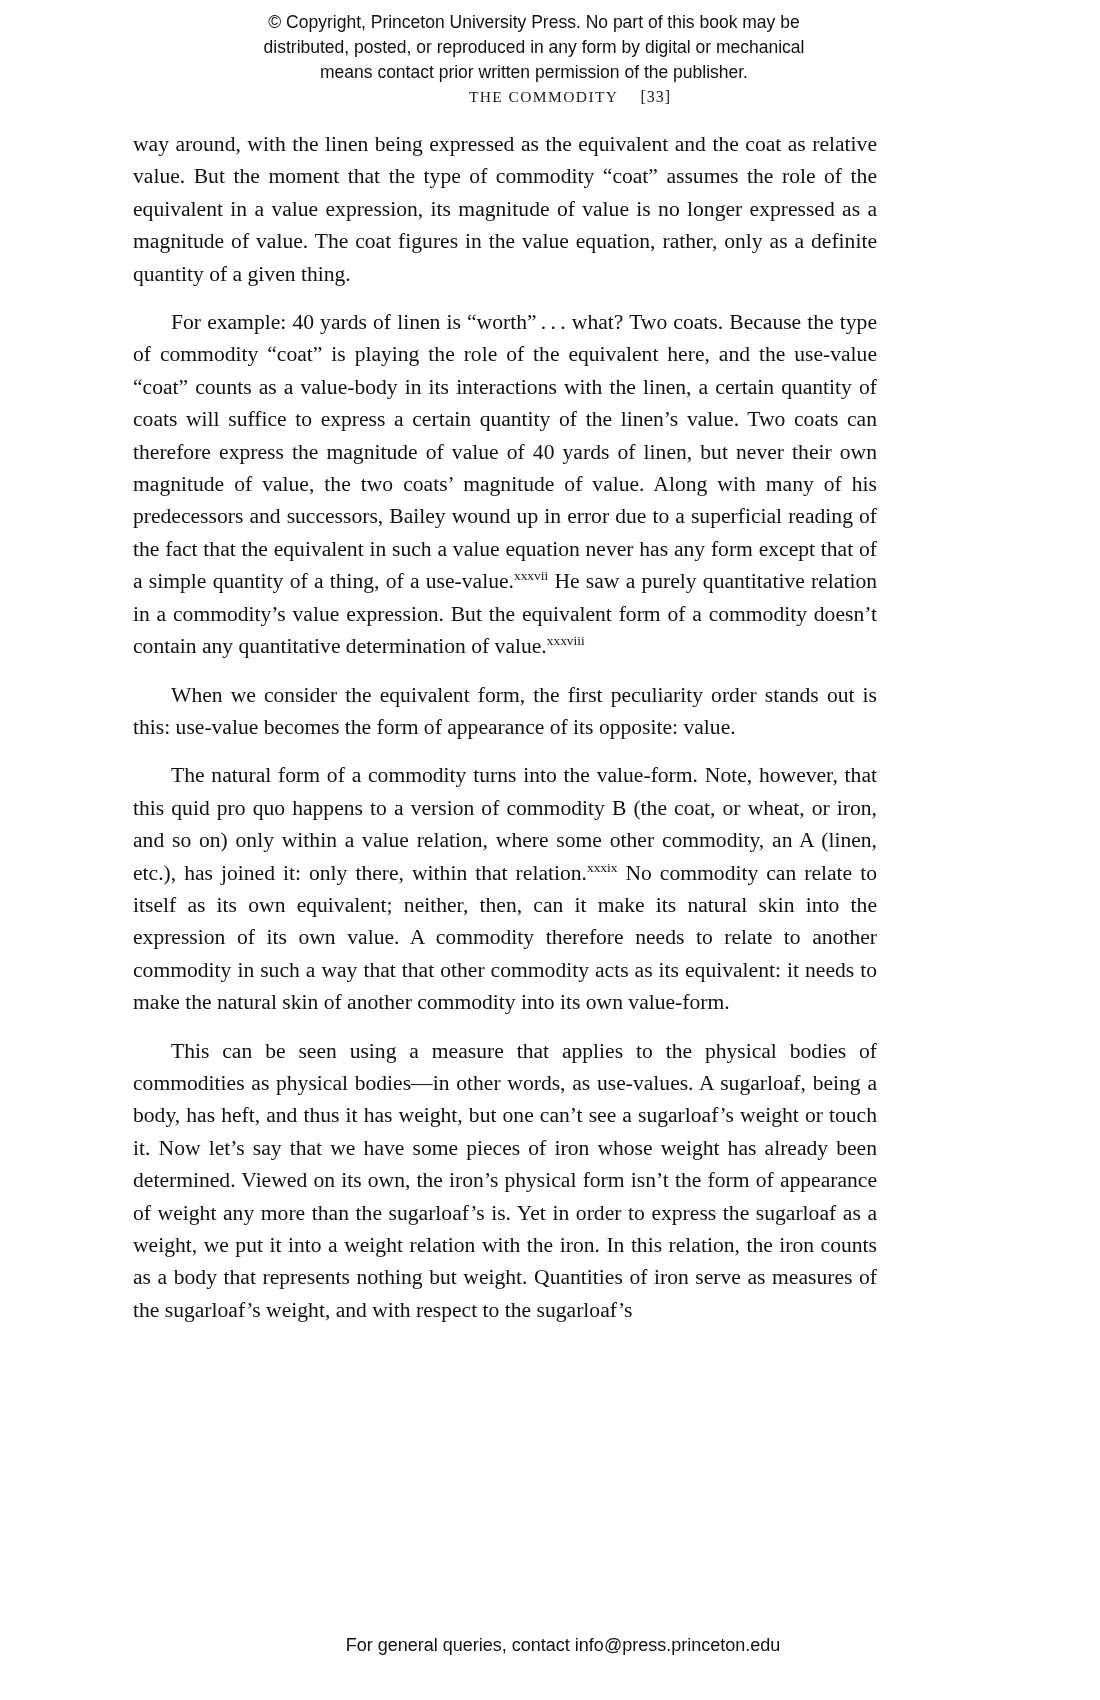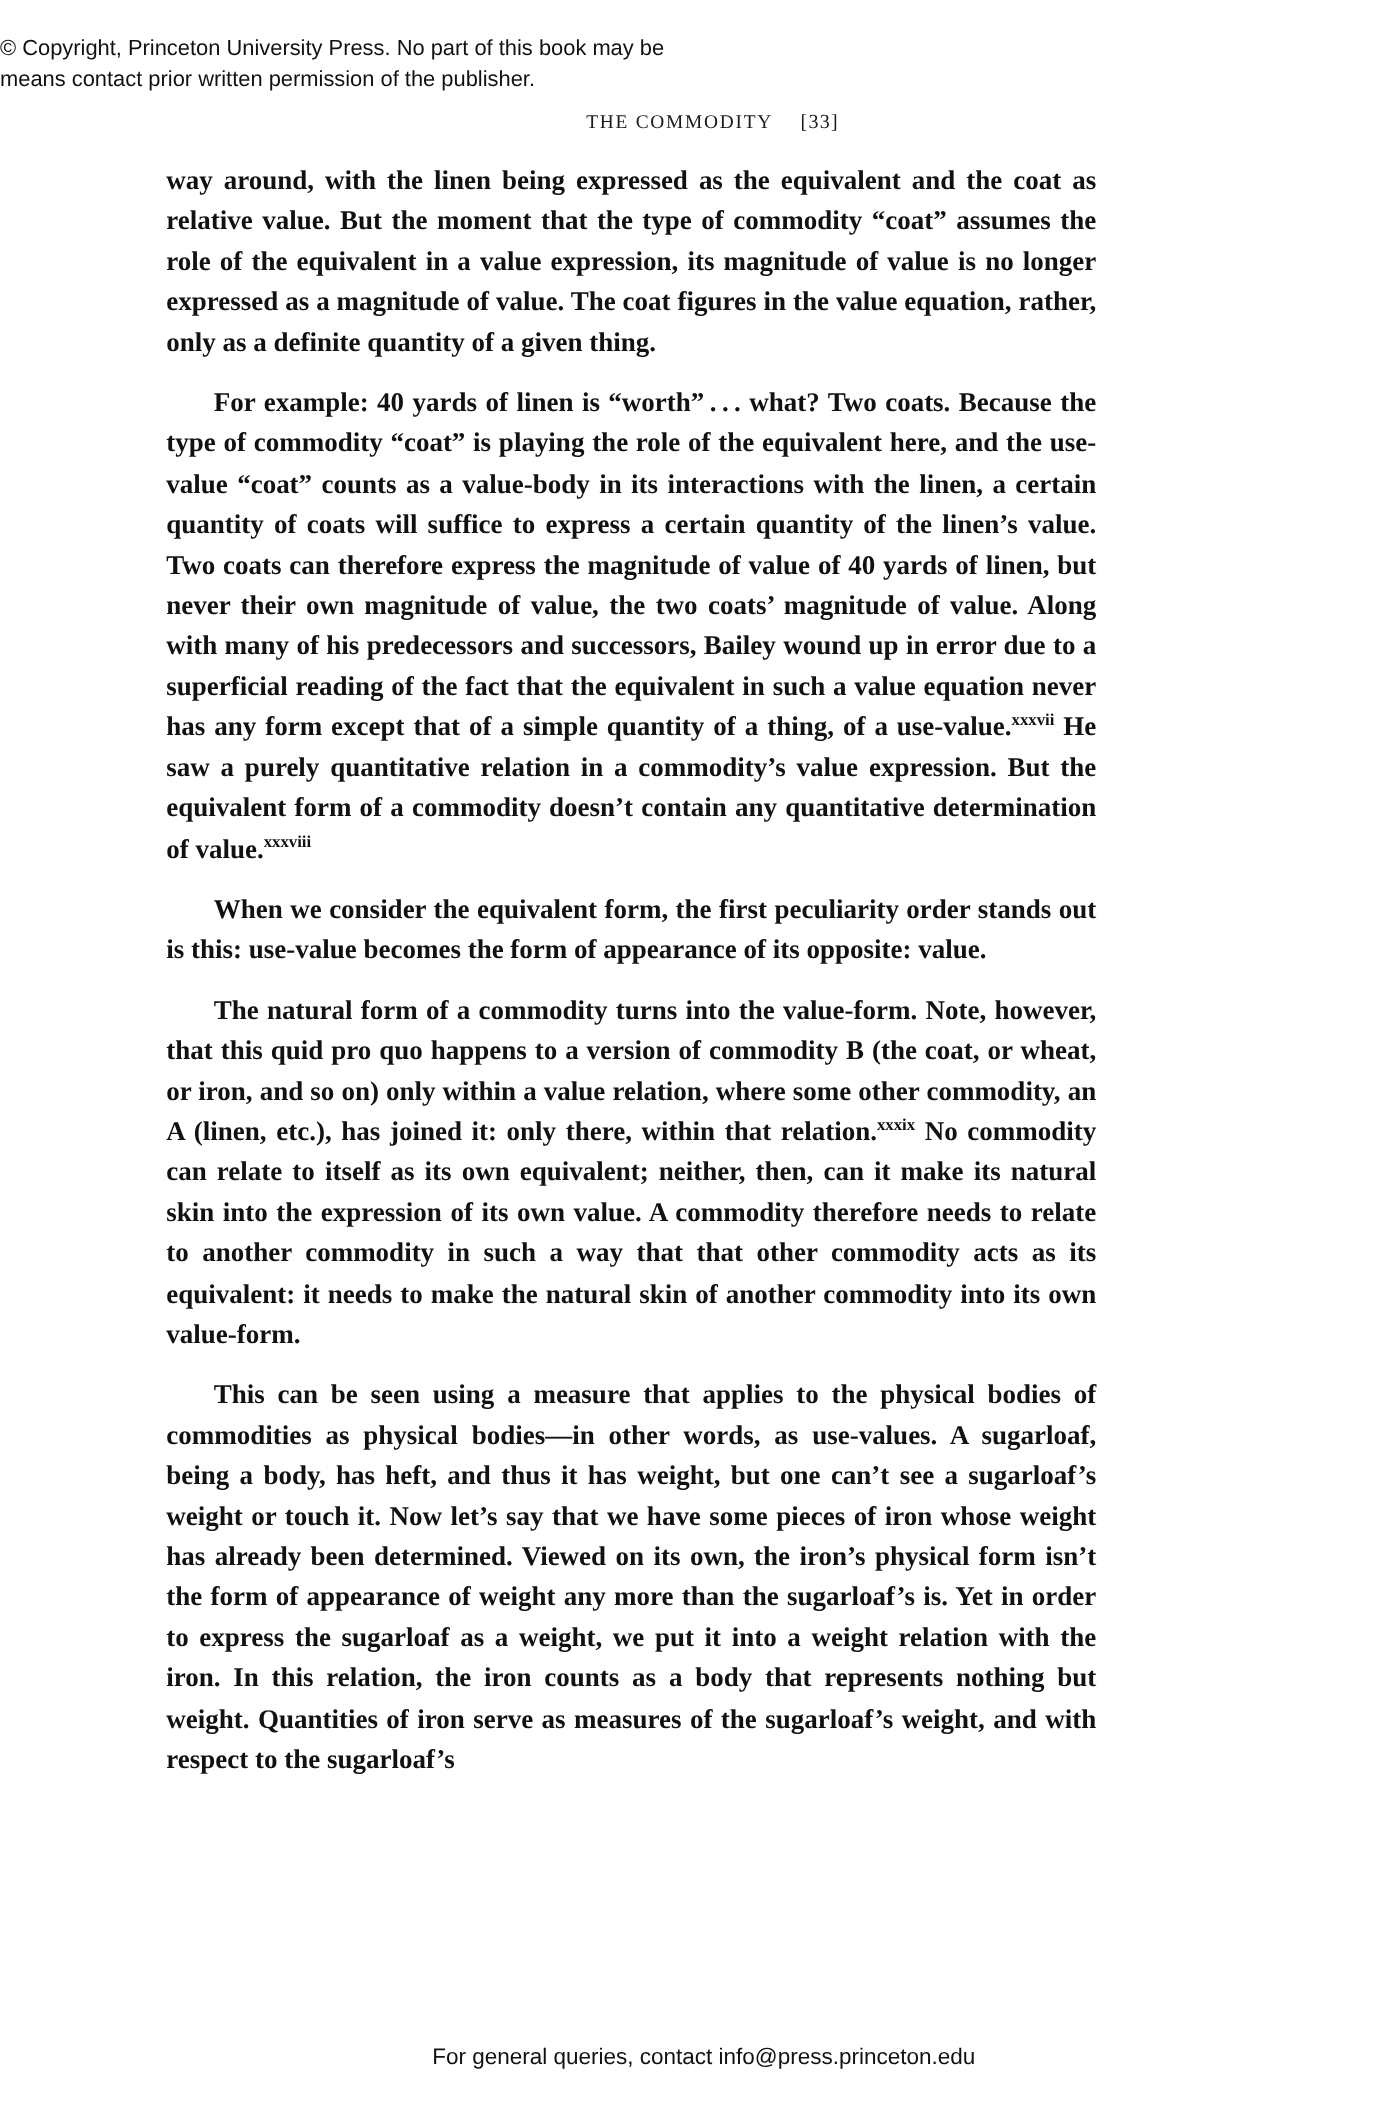"© Copyright, Princeton University Press." .copyright-notice { margin-top: 16px -> none; text-align: none -> center }
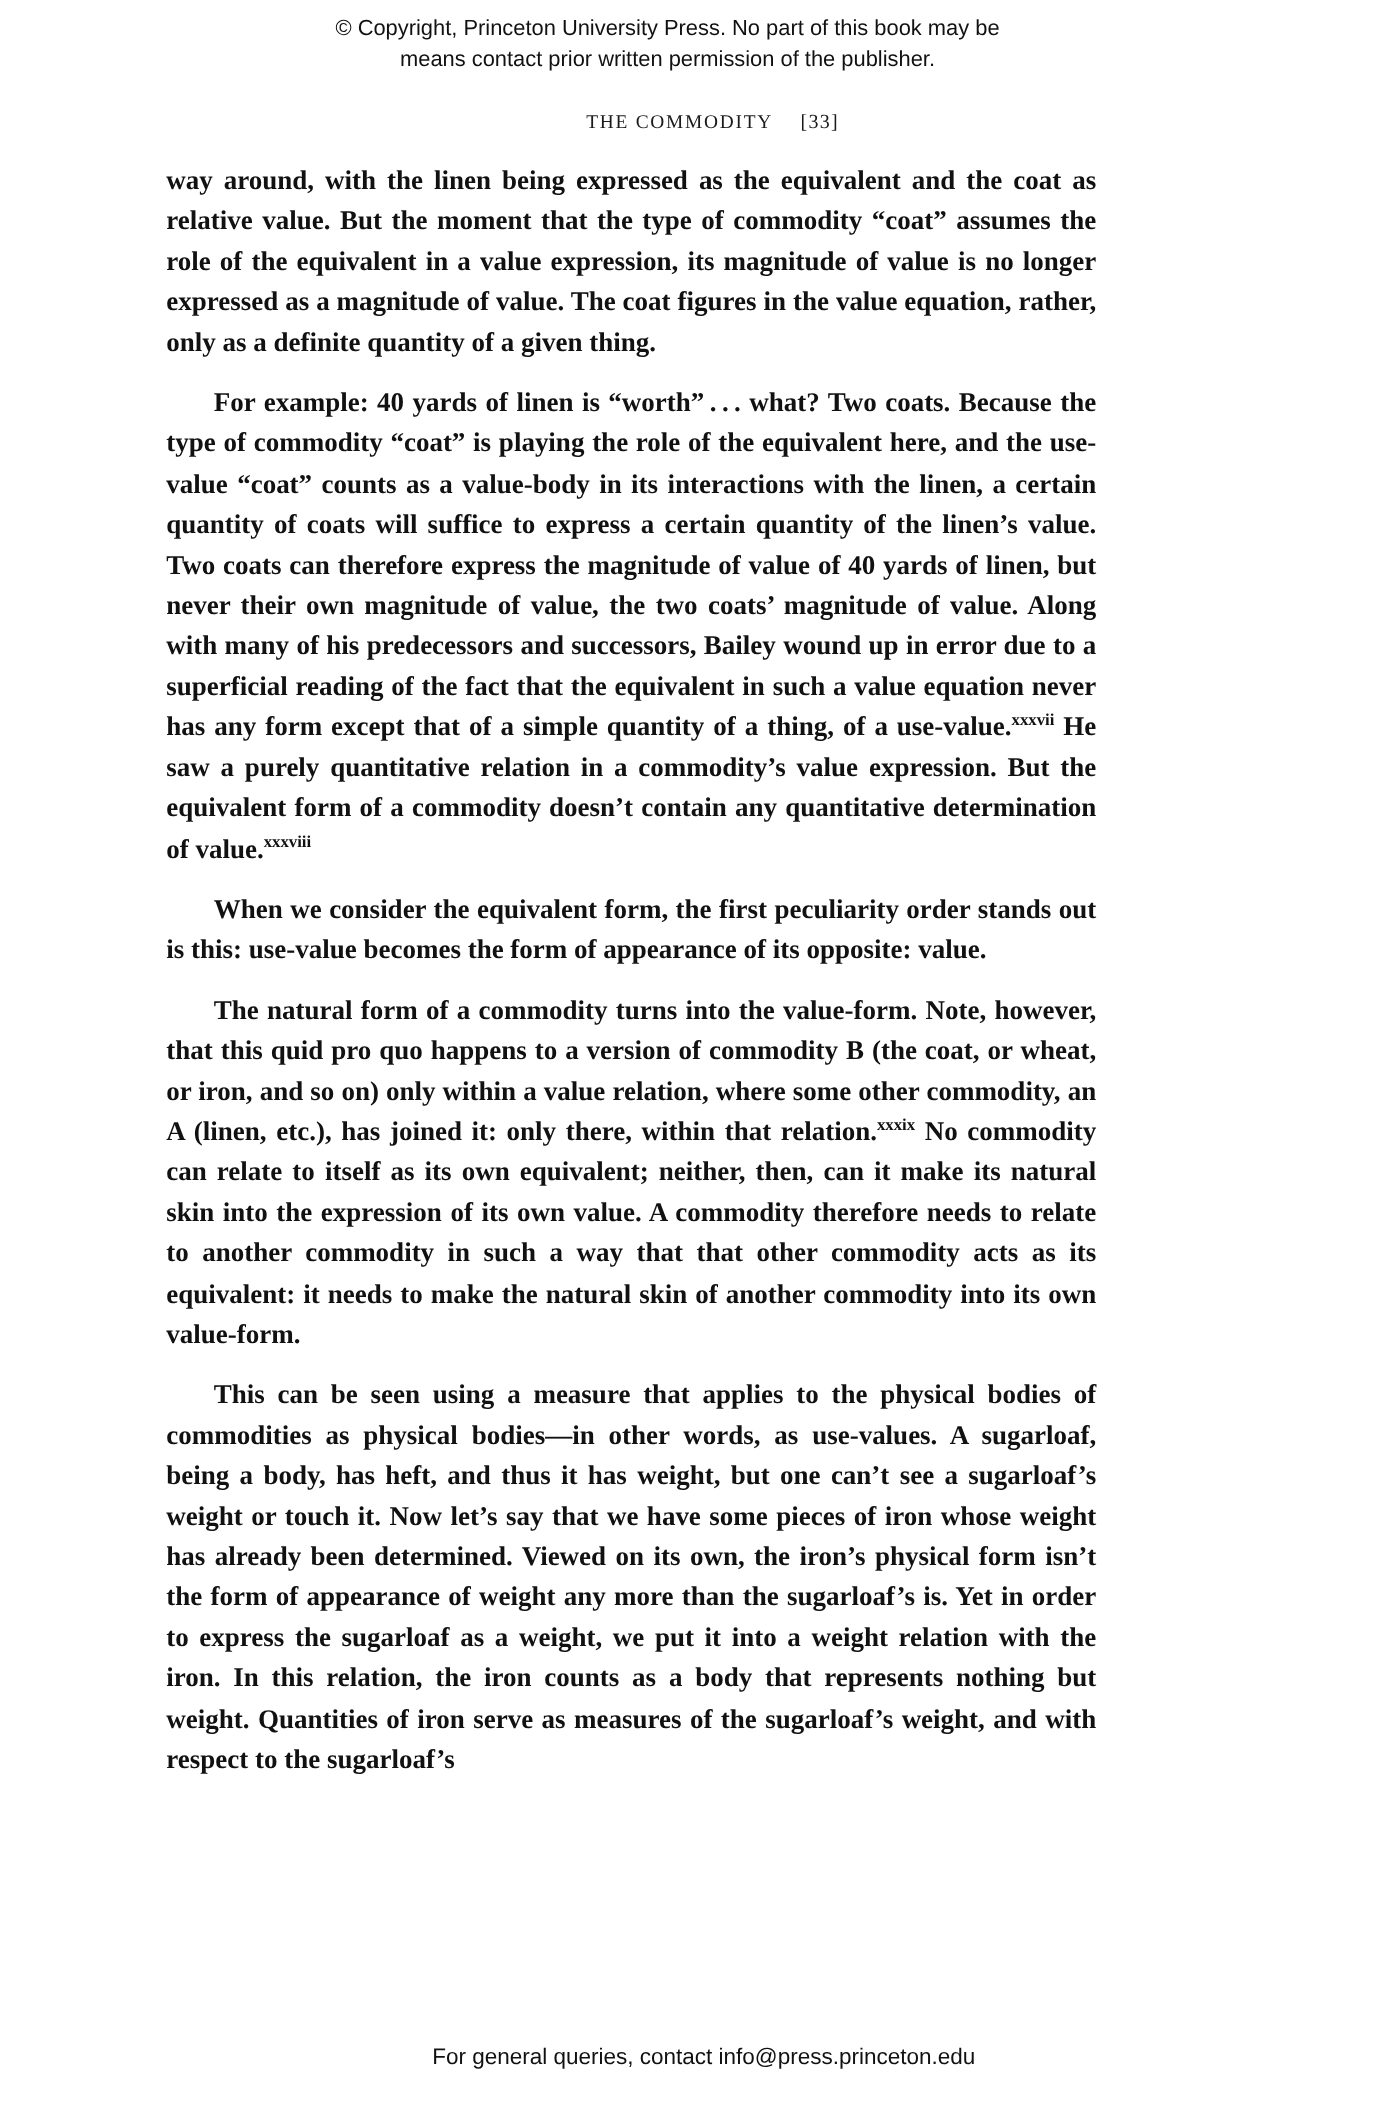"distributed, posted, or reproduced in" div { html: none -> <div>distributed, posted, or reproduced in any form by digital or mechanical</div> }
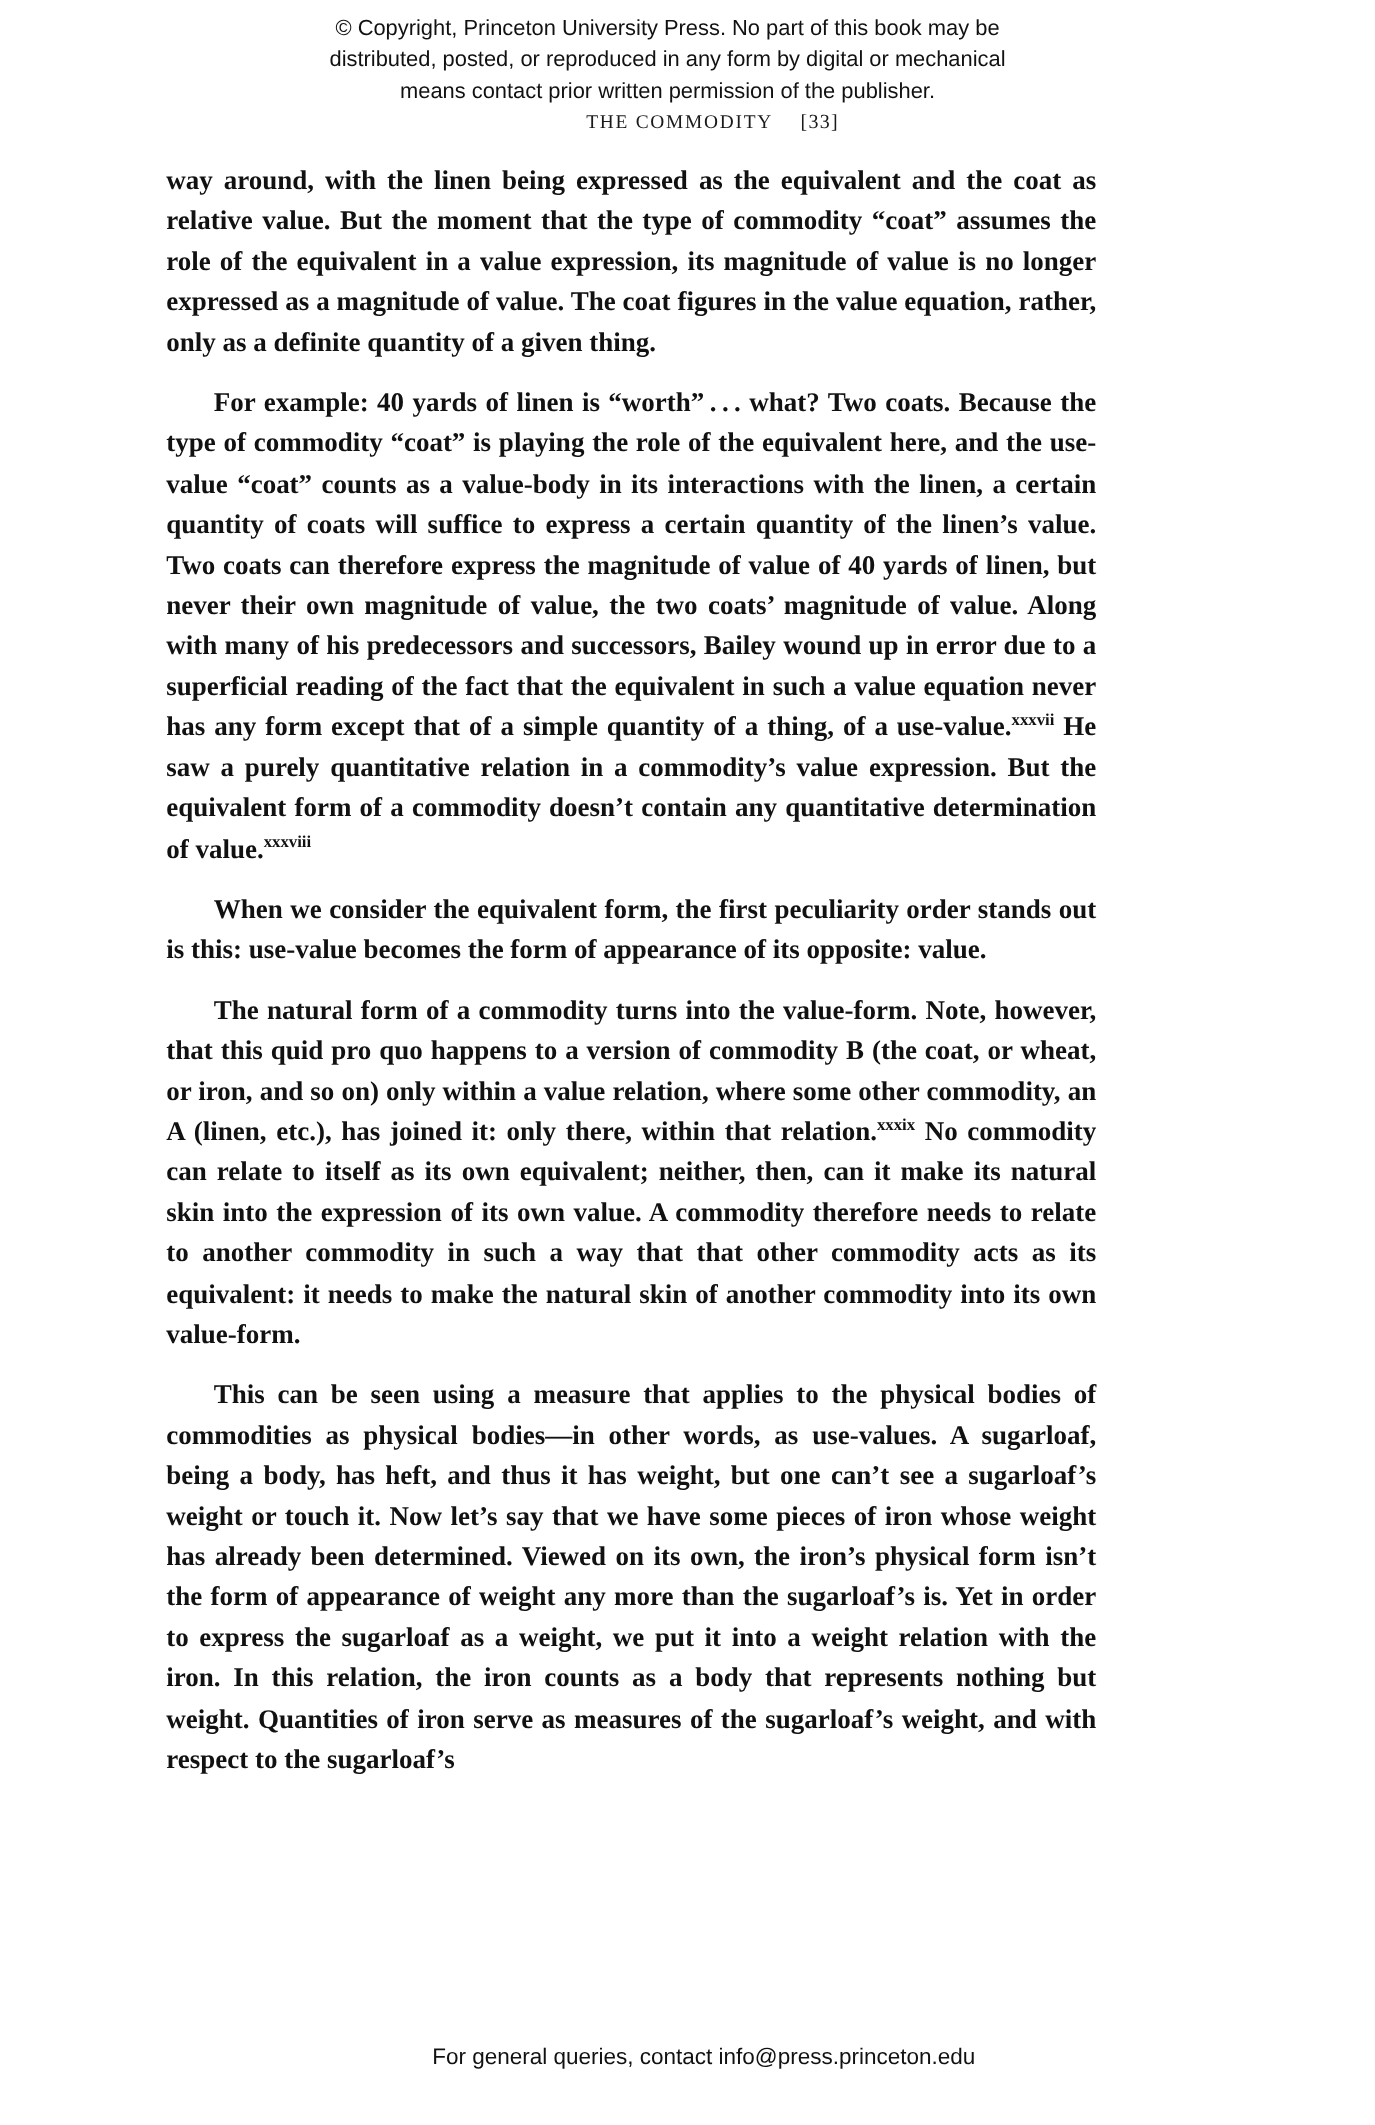"way around, with the linen" .body-text p { font-weight: bold -> none }
